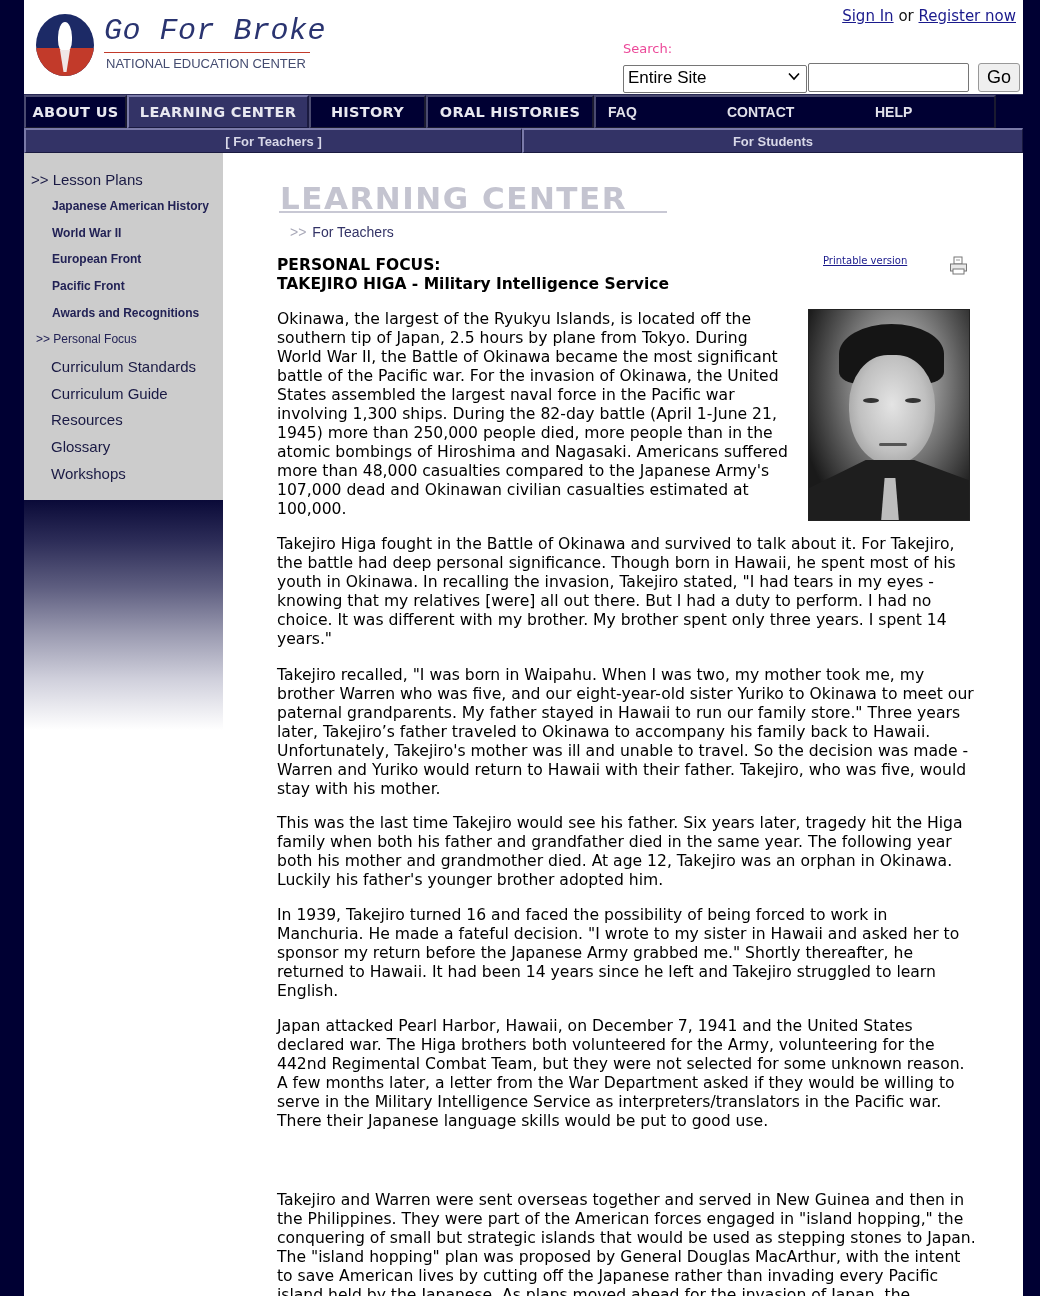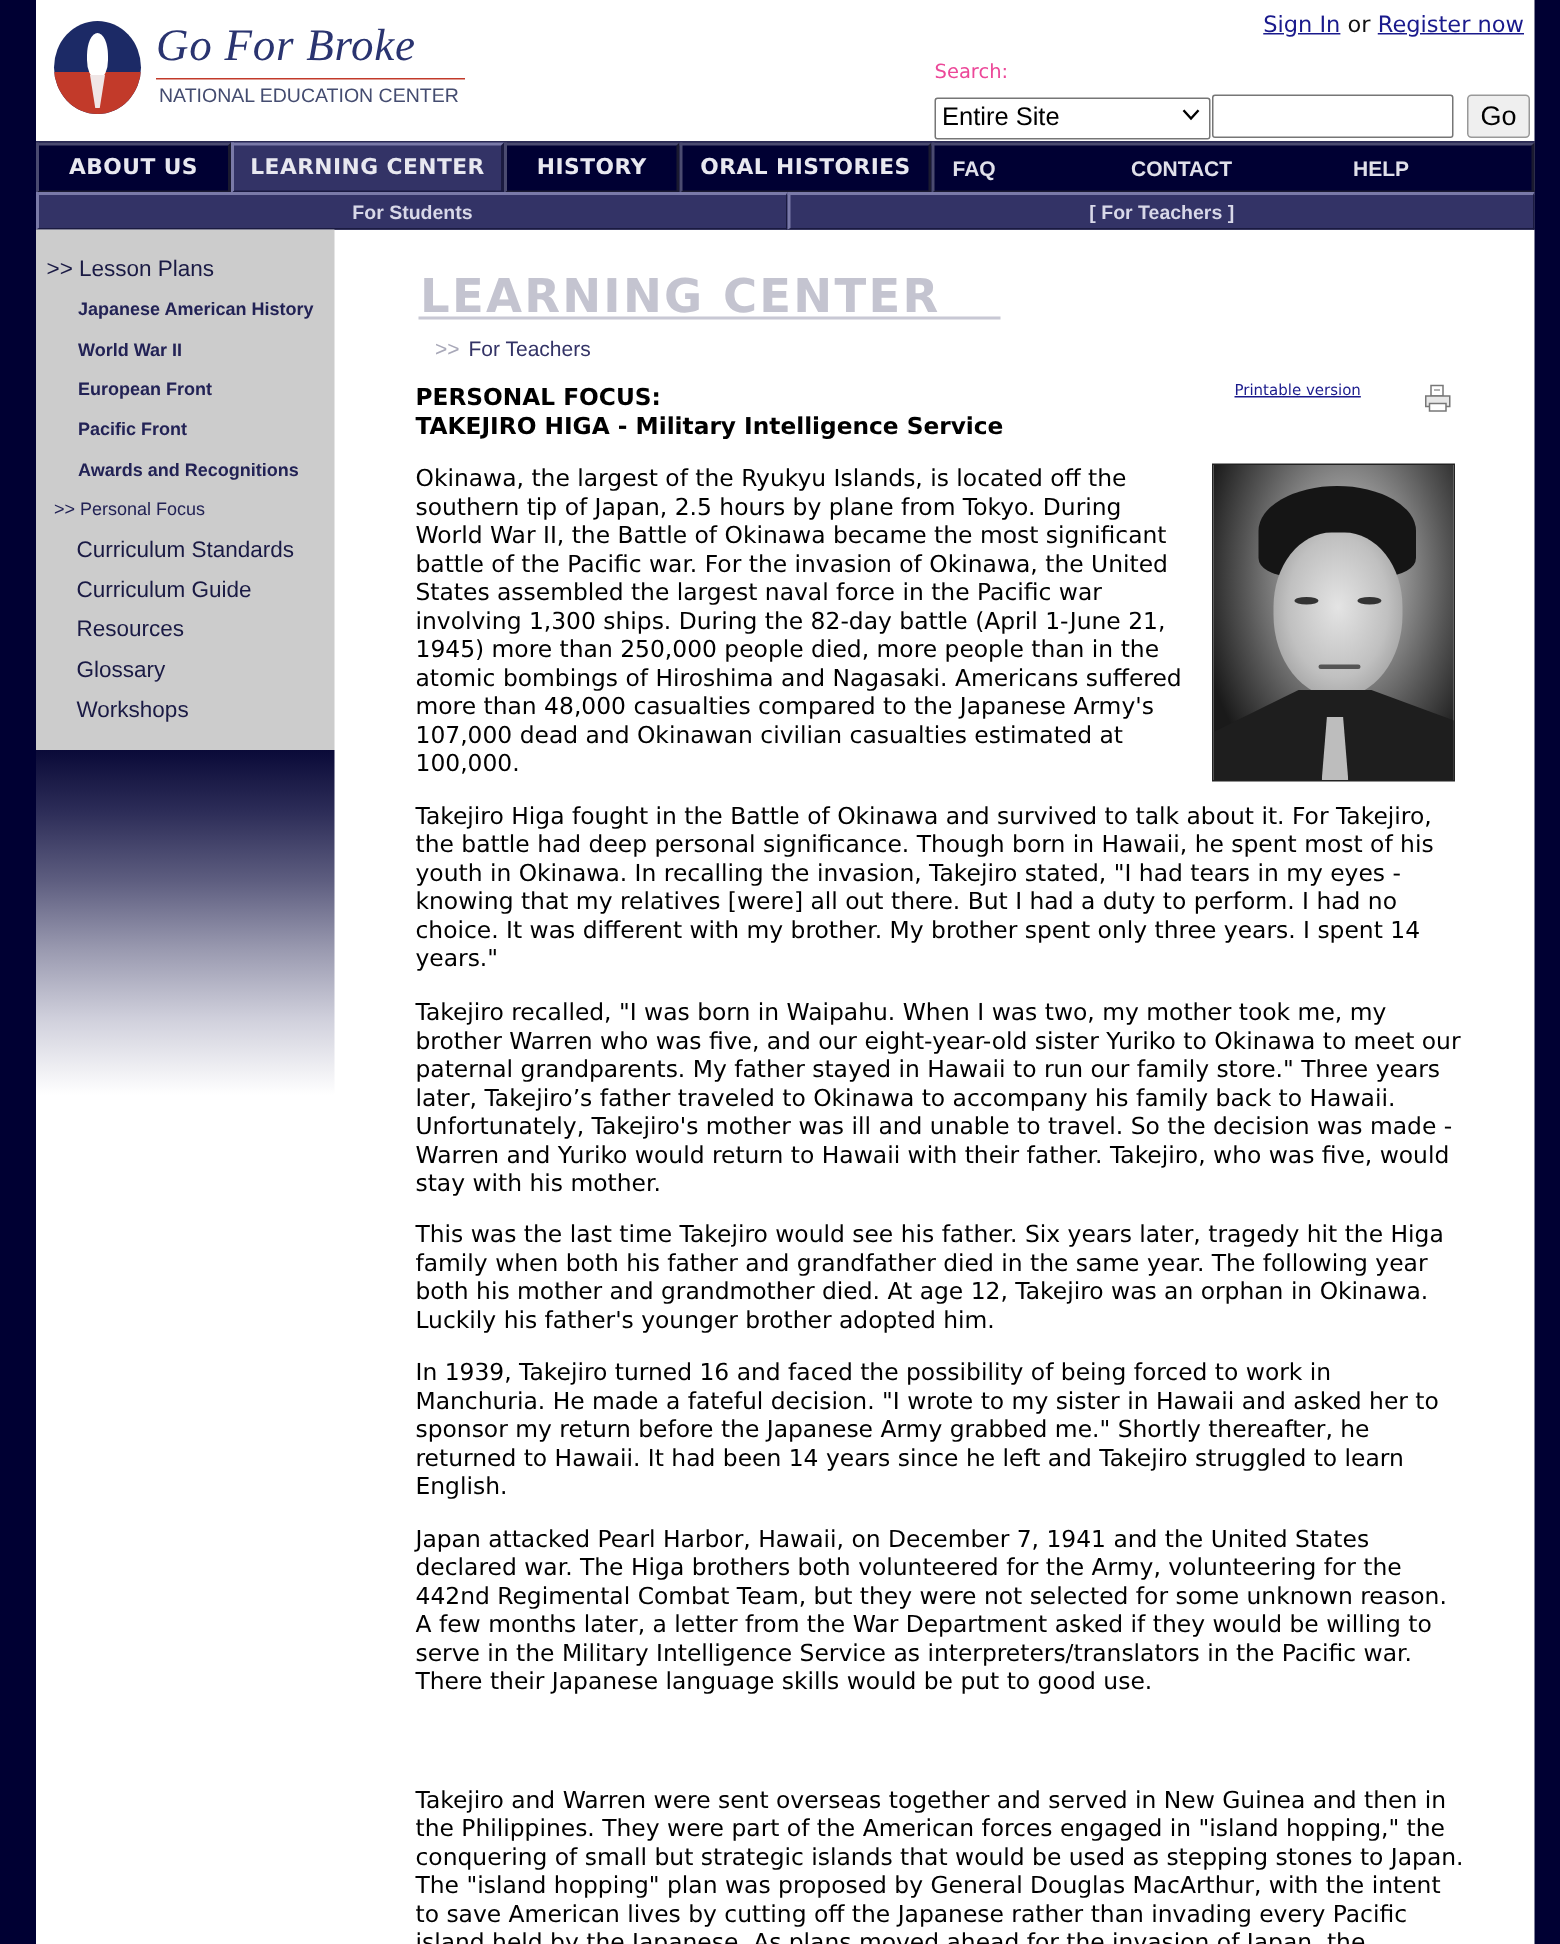"Go For Broke" .logo-title { font-family: Liberation Serif, serif -> Liberation Mono, monospace }
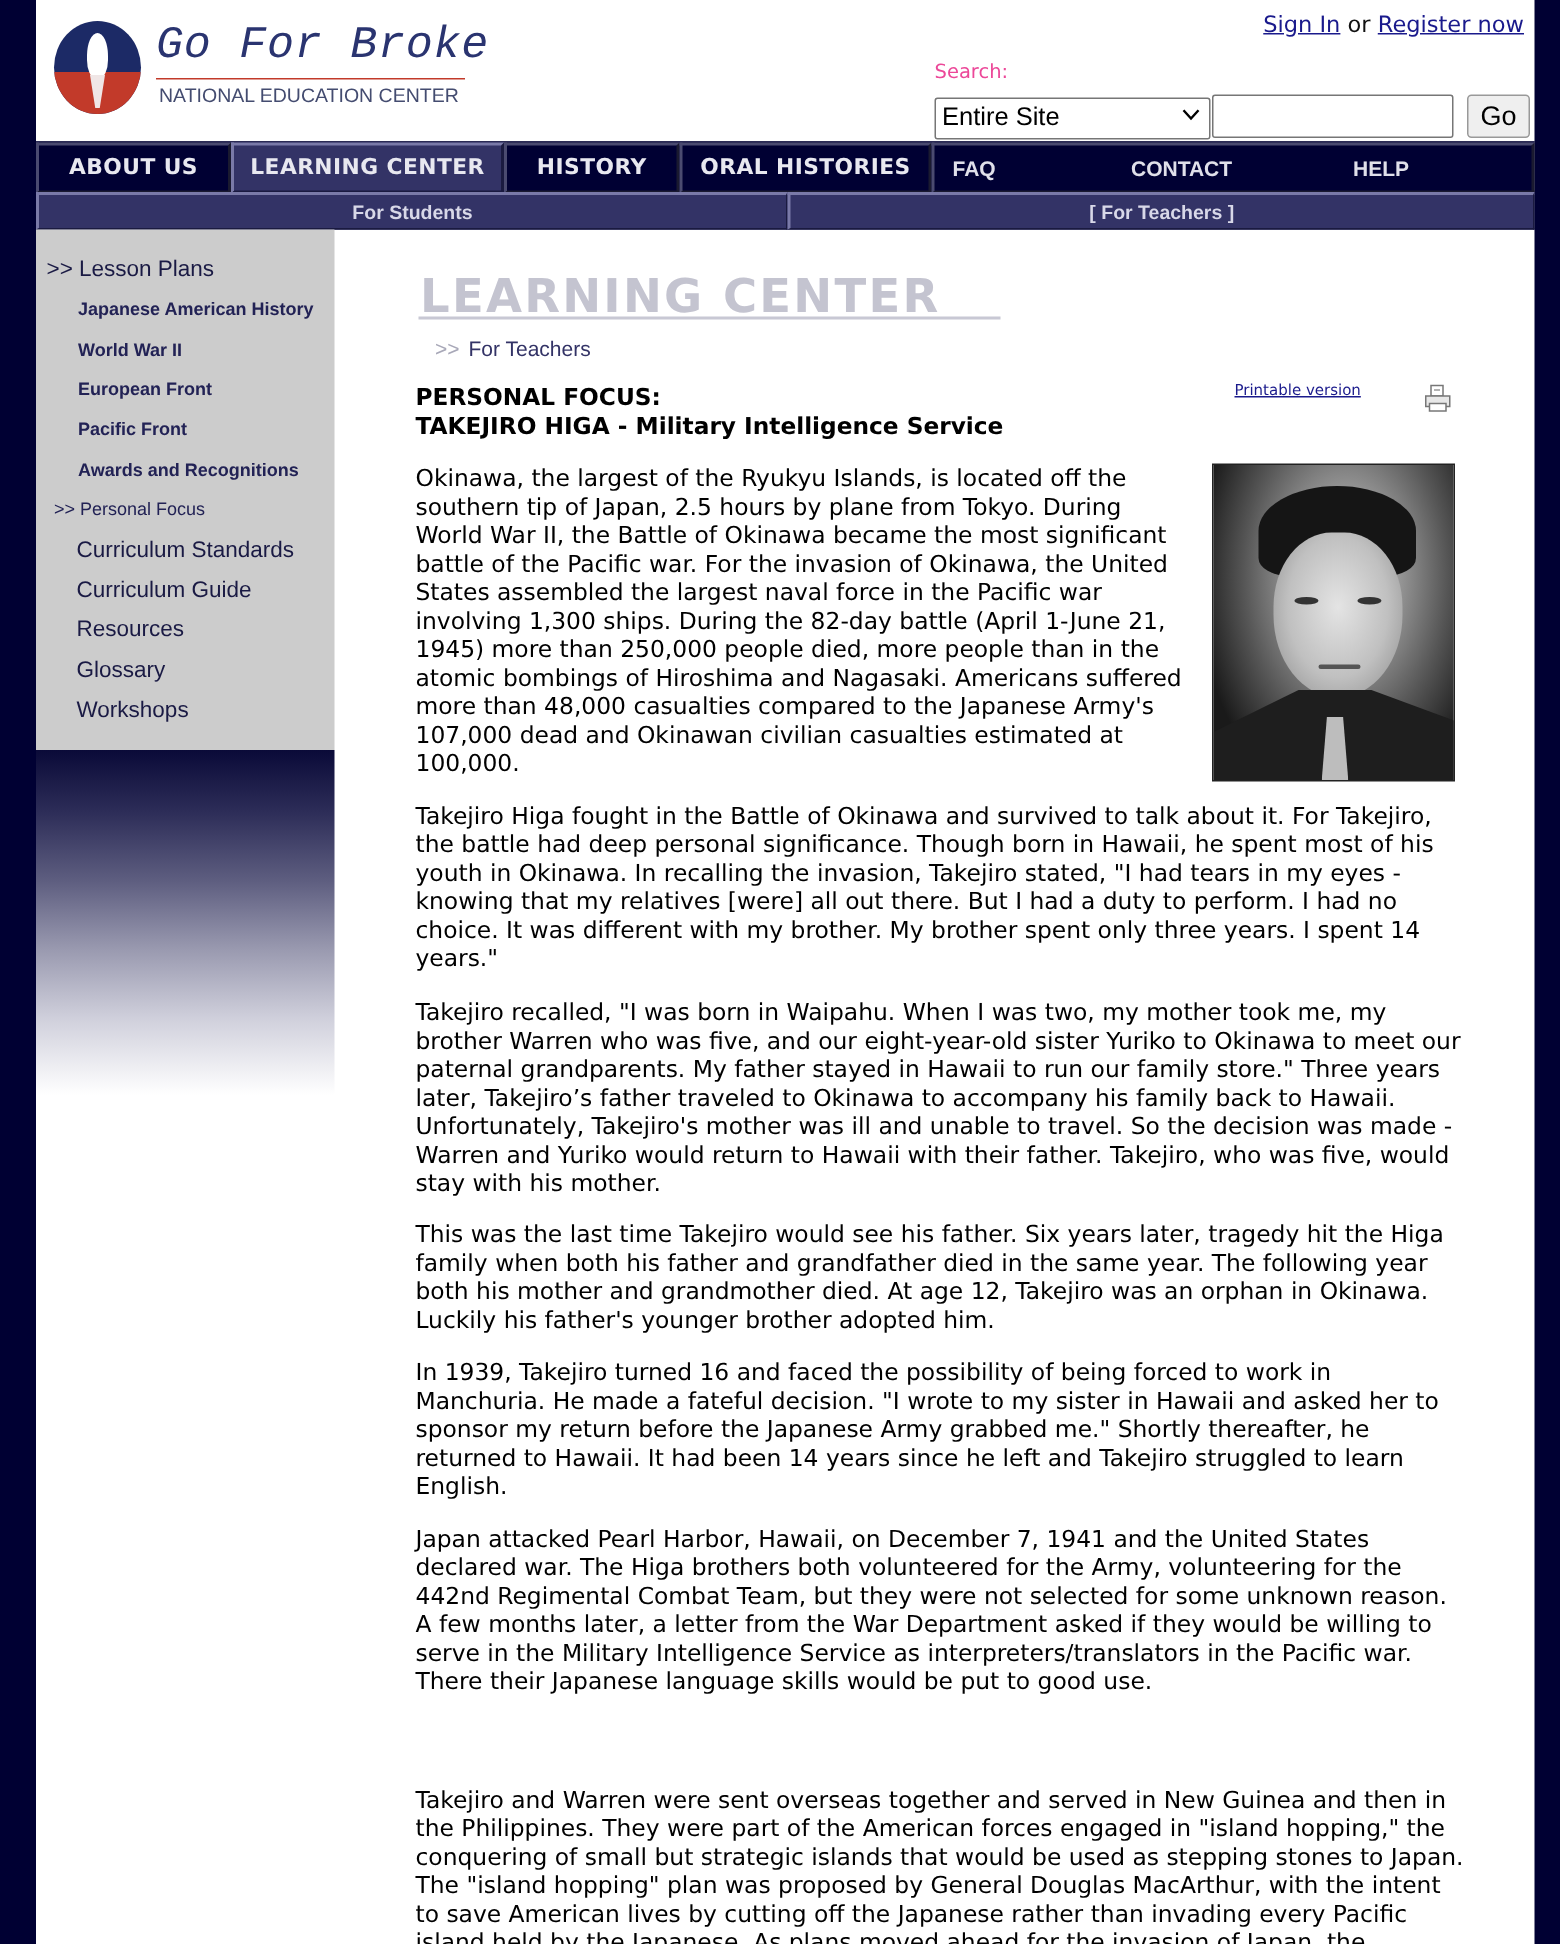"ABOUT US" div.nav-item { width: 130px -> 103px }
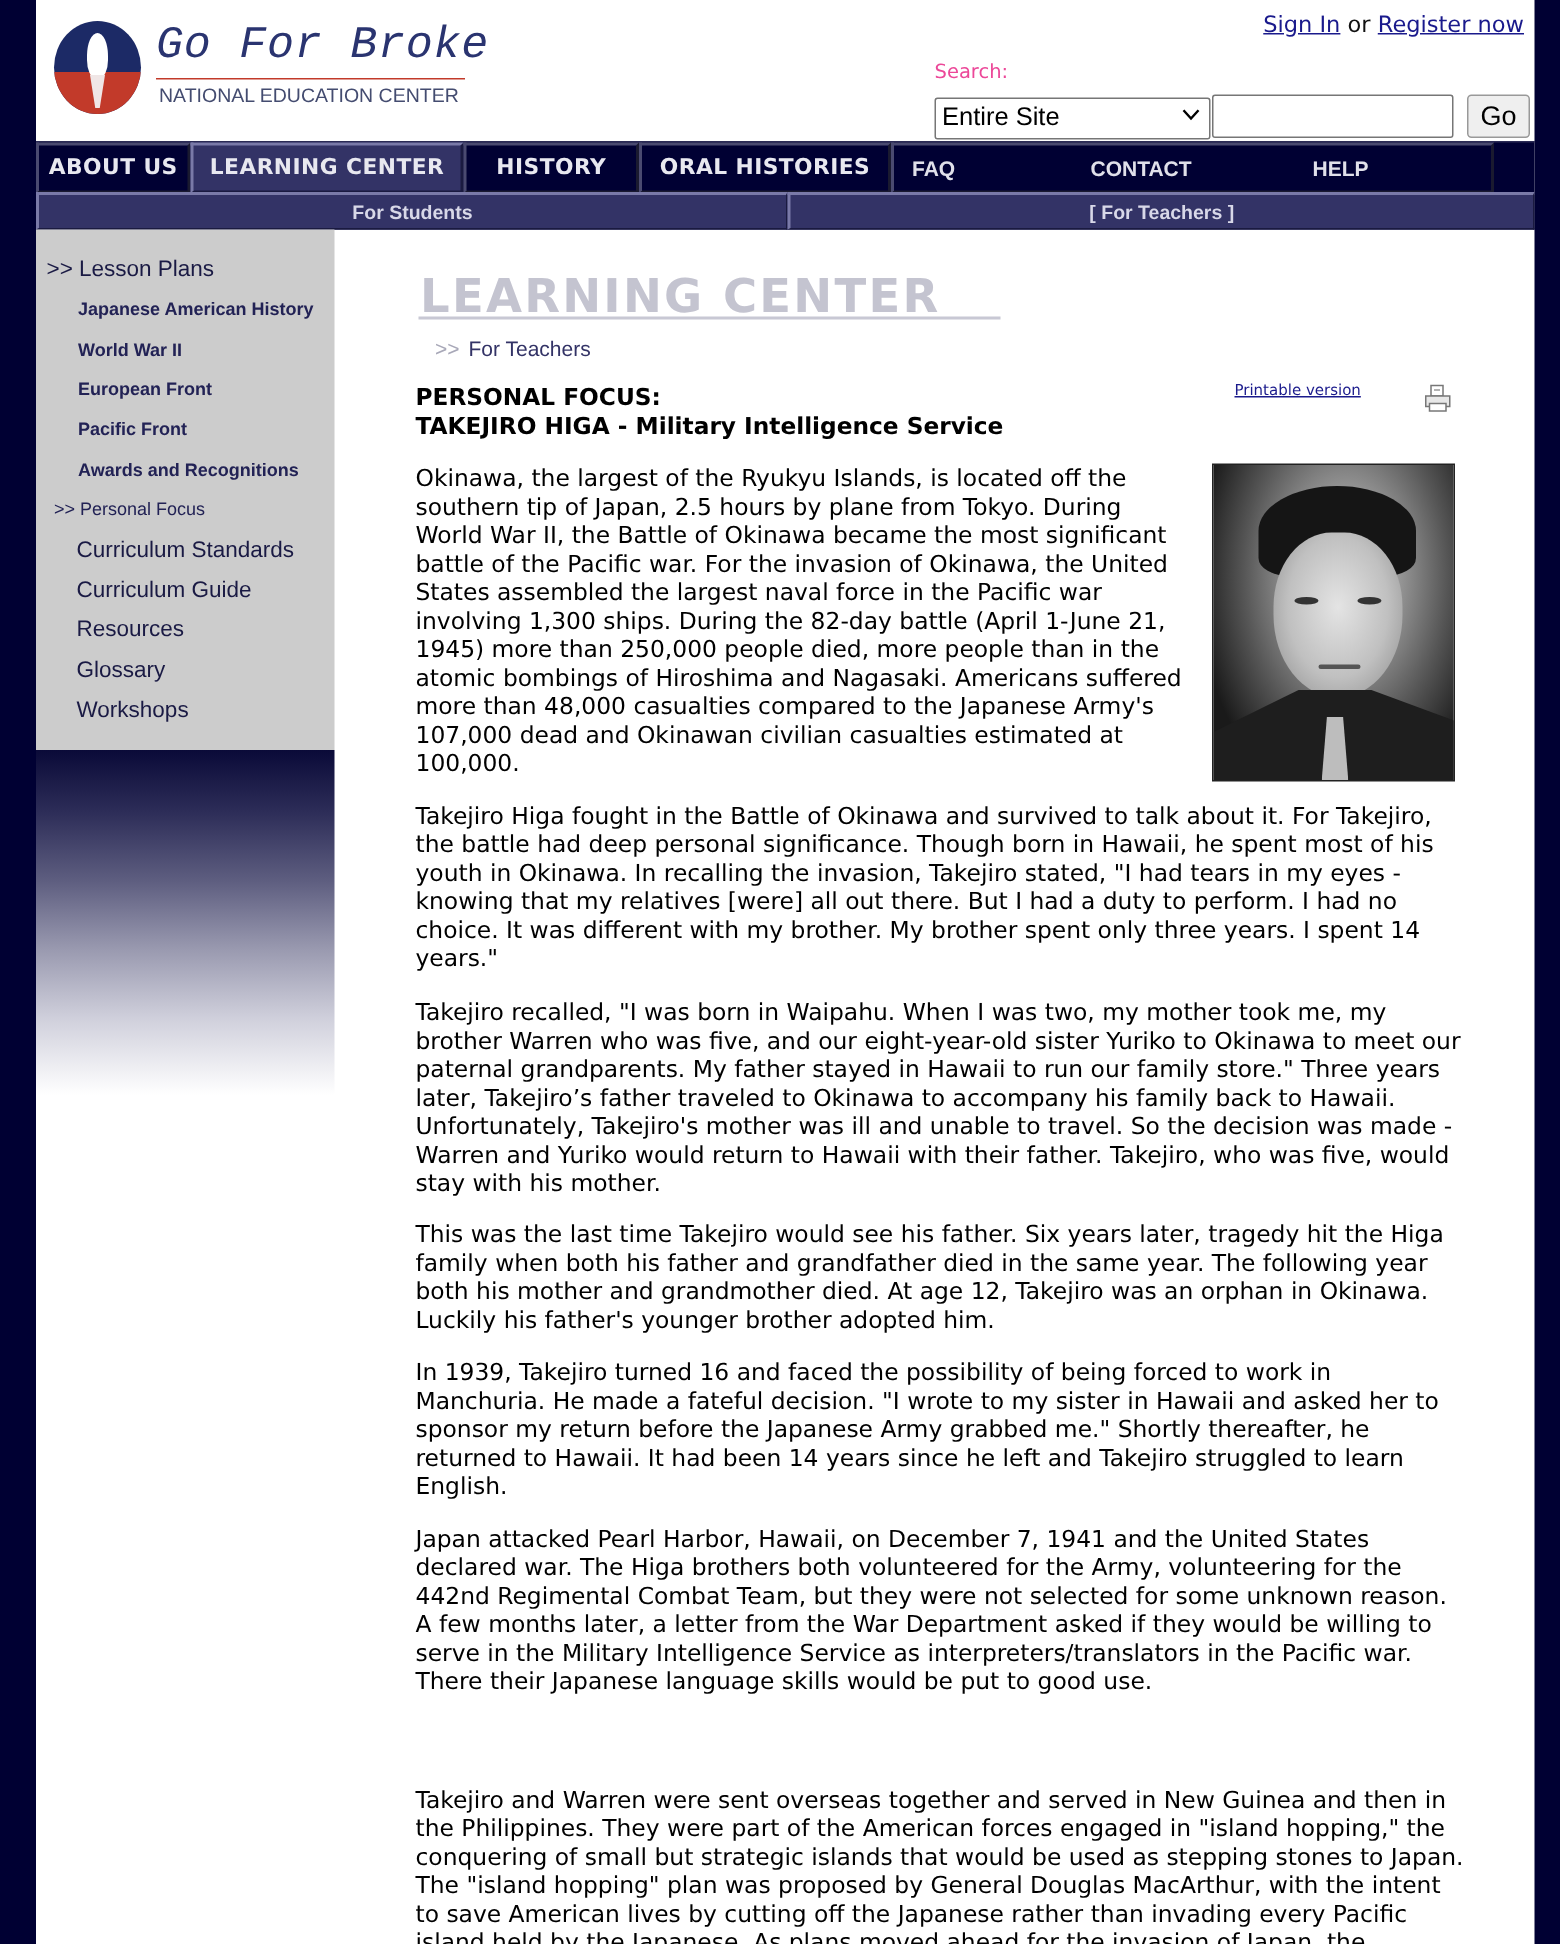"For Students" div.subnav-item { order: before "[ For Teachers ]" -> after "[ For Teachers ]" }
